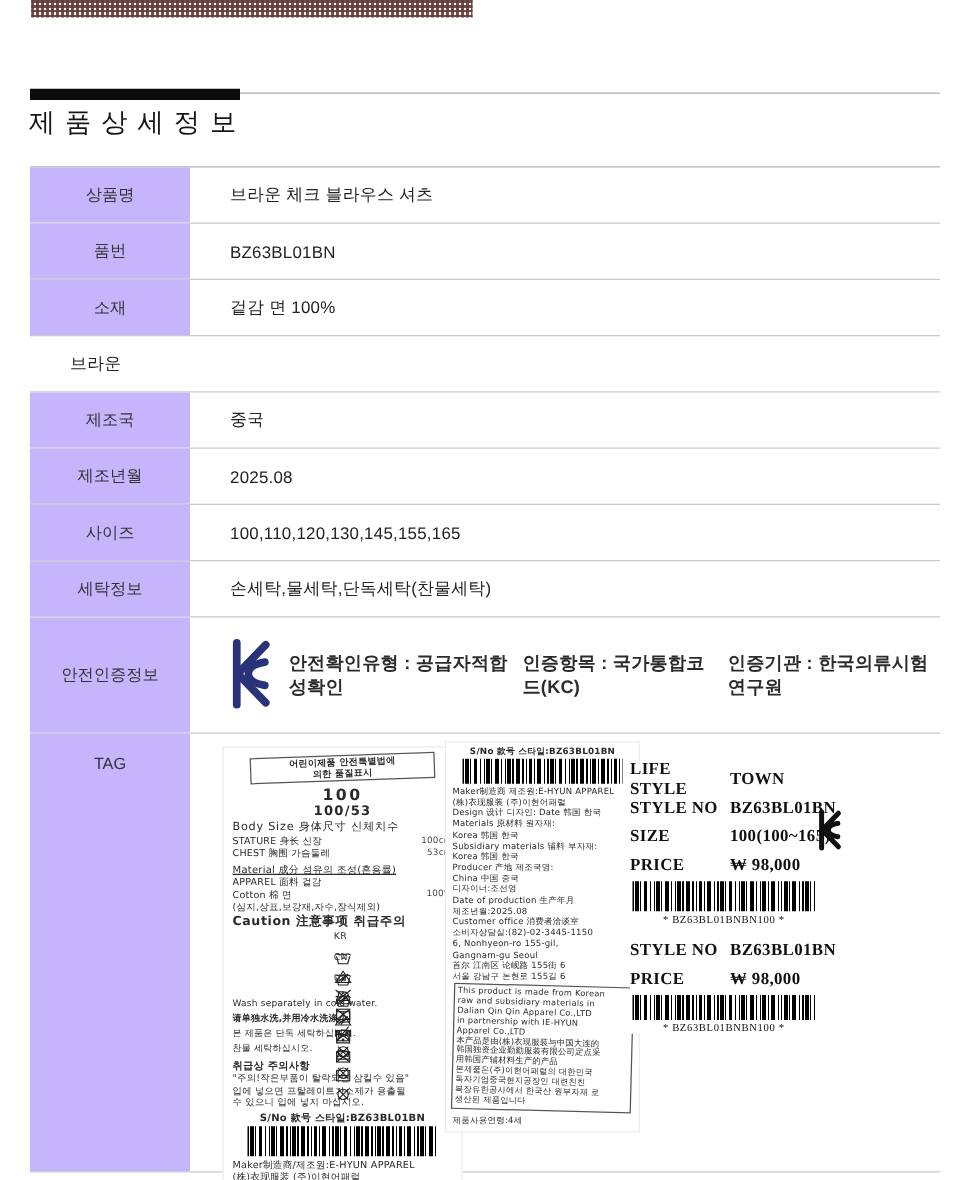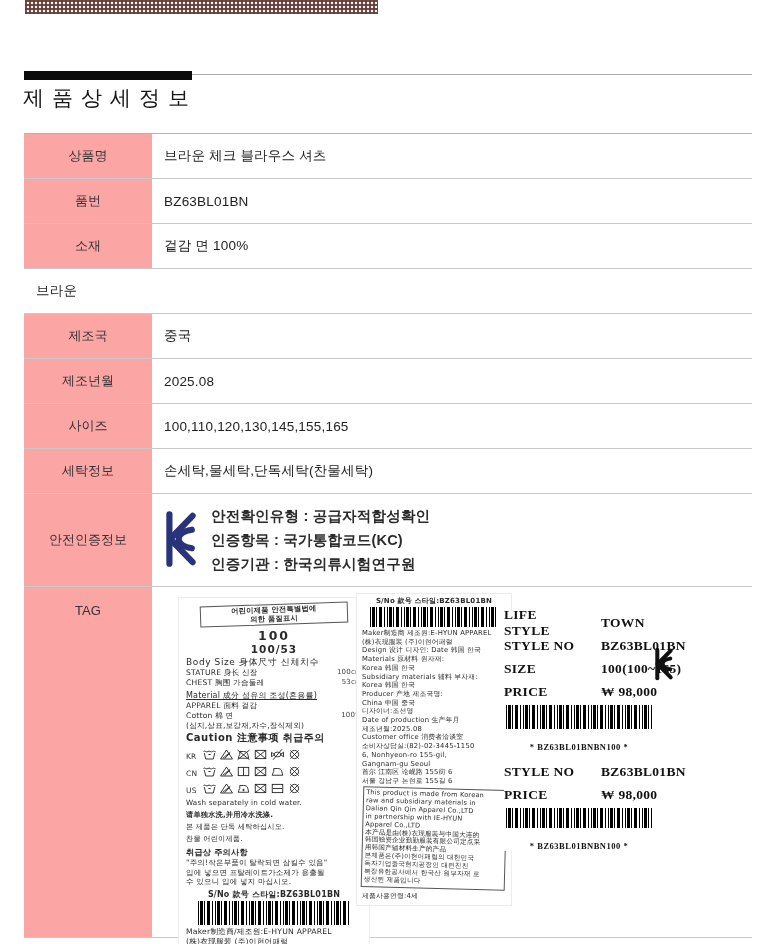"상품명" .spec-row .lab { background: #fca5a5 -> #c4b5fd }
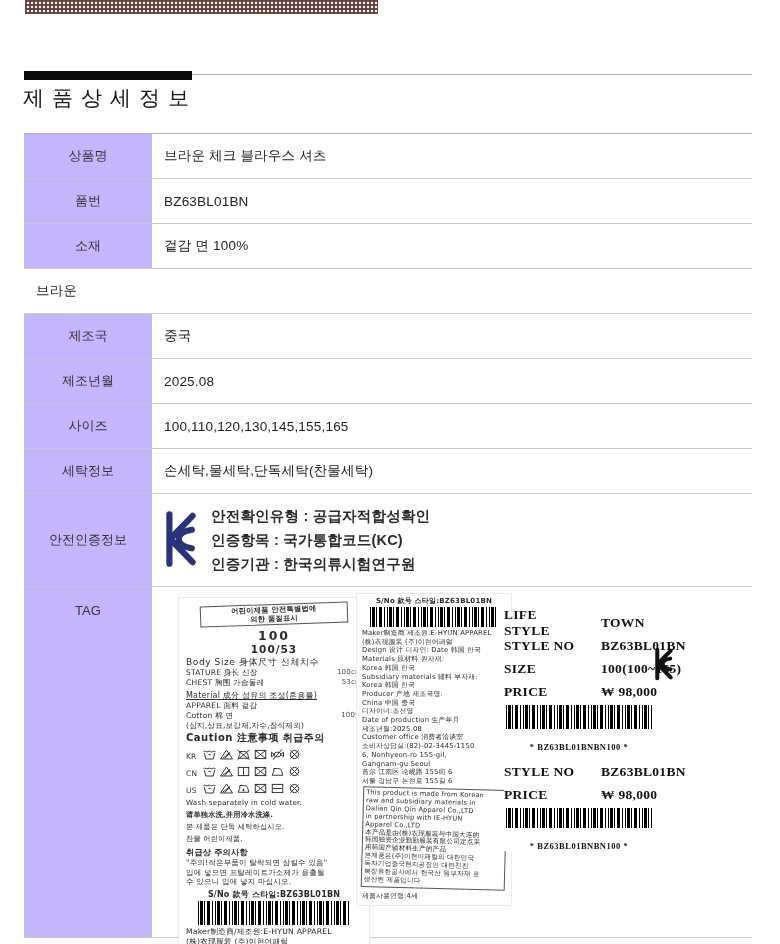"브라운 체크 블라우스 셔츠" .spec-row .val { padding-left: 12px -> 32px }
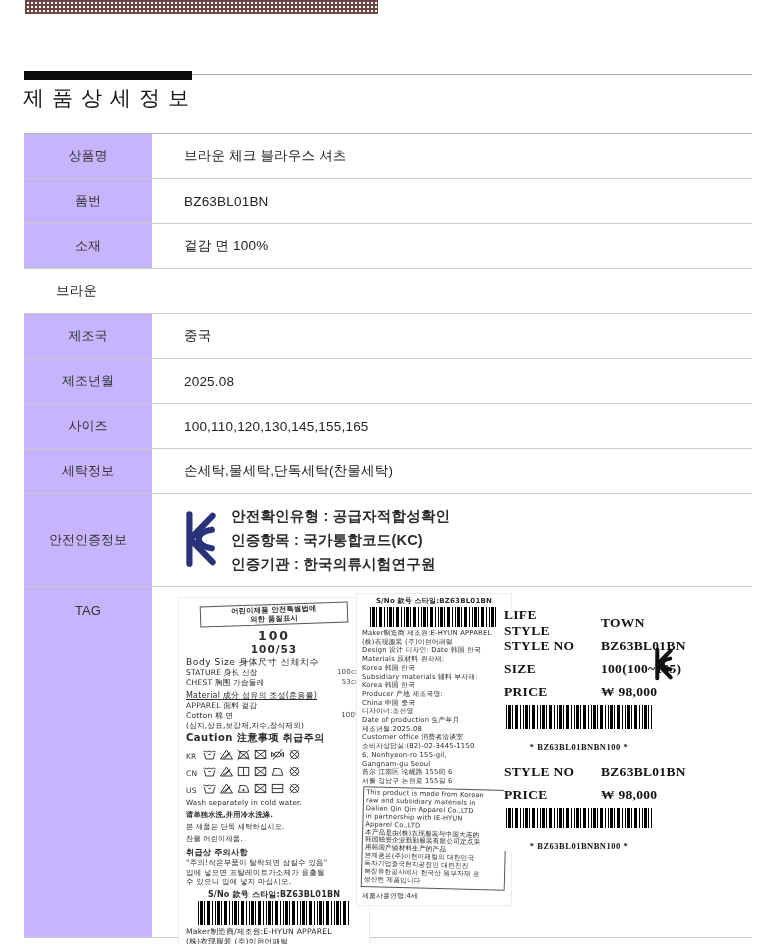"안전확인유형 : 공급자적합성확인" .cert-lines { flex-direction: column -> none }
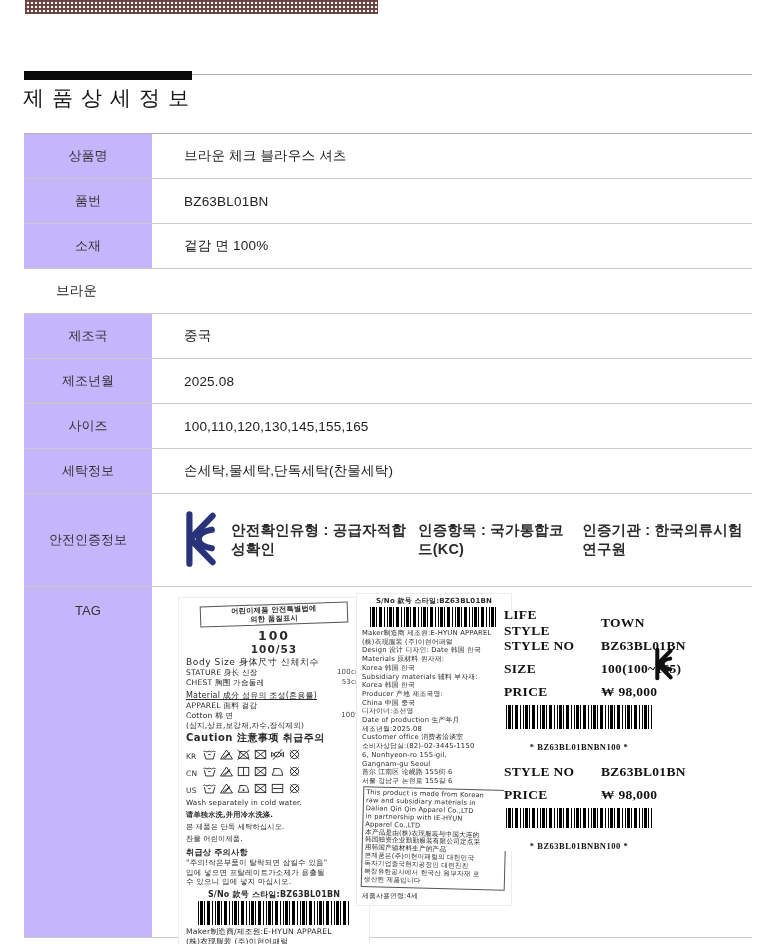"LIFE STYLE" .t3row { gap: 17px -> none }
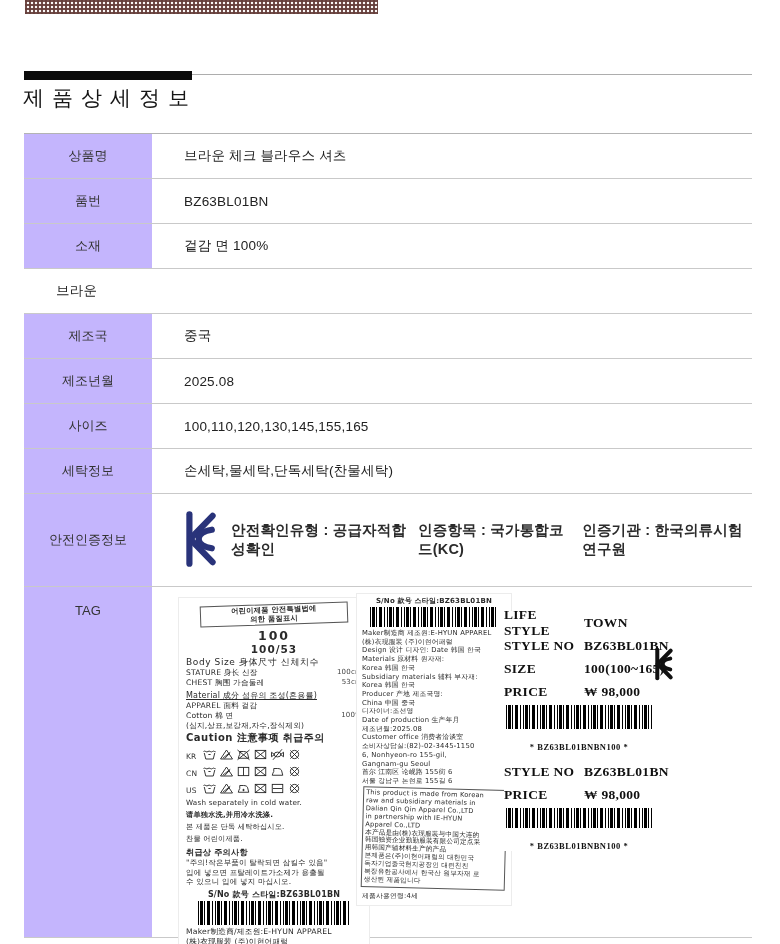"* BZ63BL01BNBN100 *" .t3cap { font-weight: 700 -> 400; margin-top: 13px -> 1px }
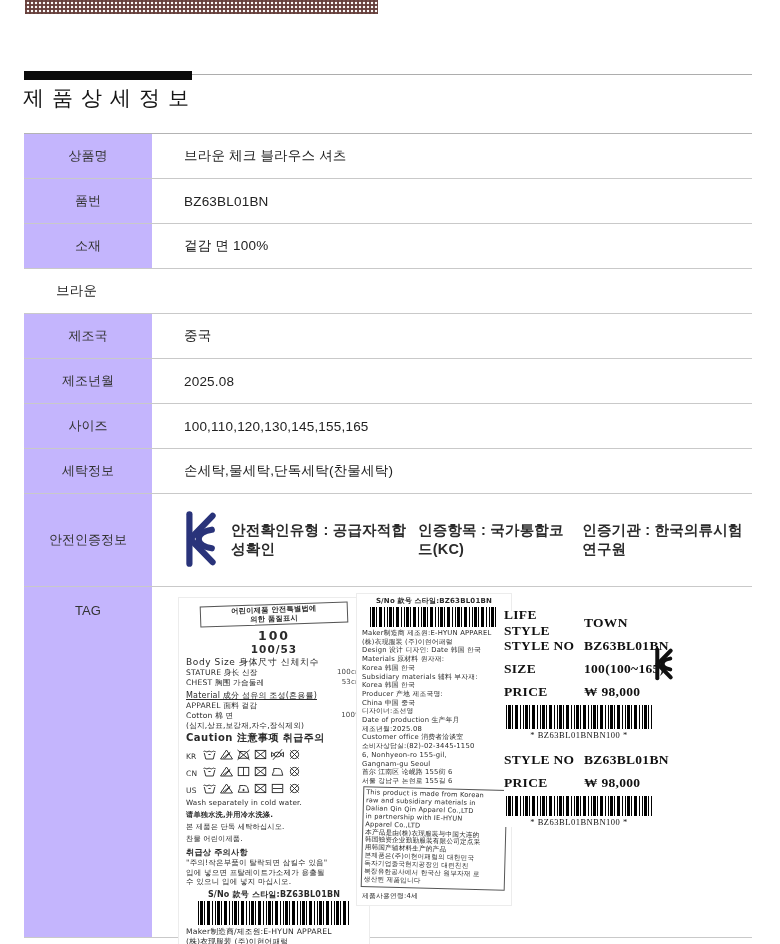"KR" .care-row { align-items: flex-end -> center; flex-direction: none -> column }
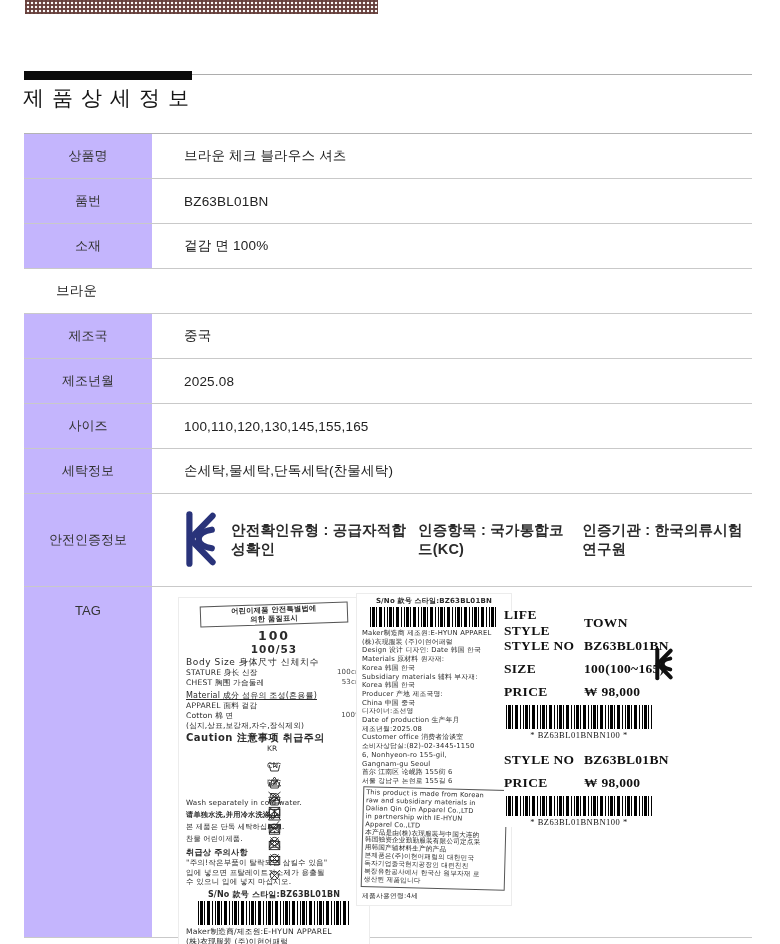"찬물 어린이제품." div.t1-wash { text: 어린이제품 -> 세탁하십시오 }
